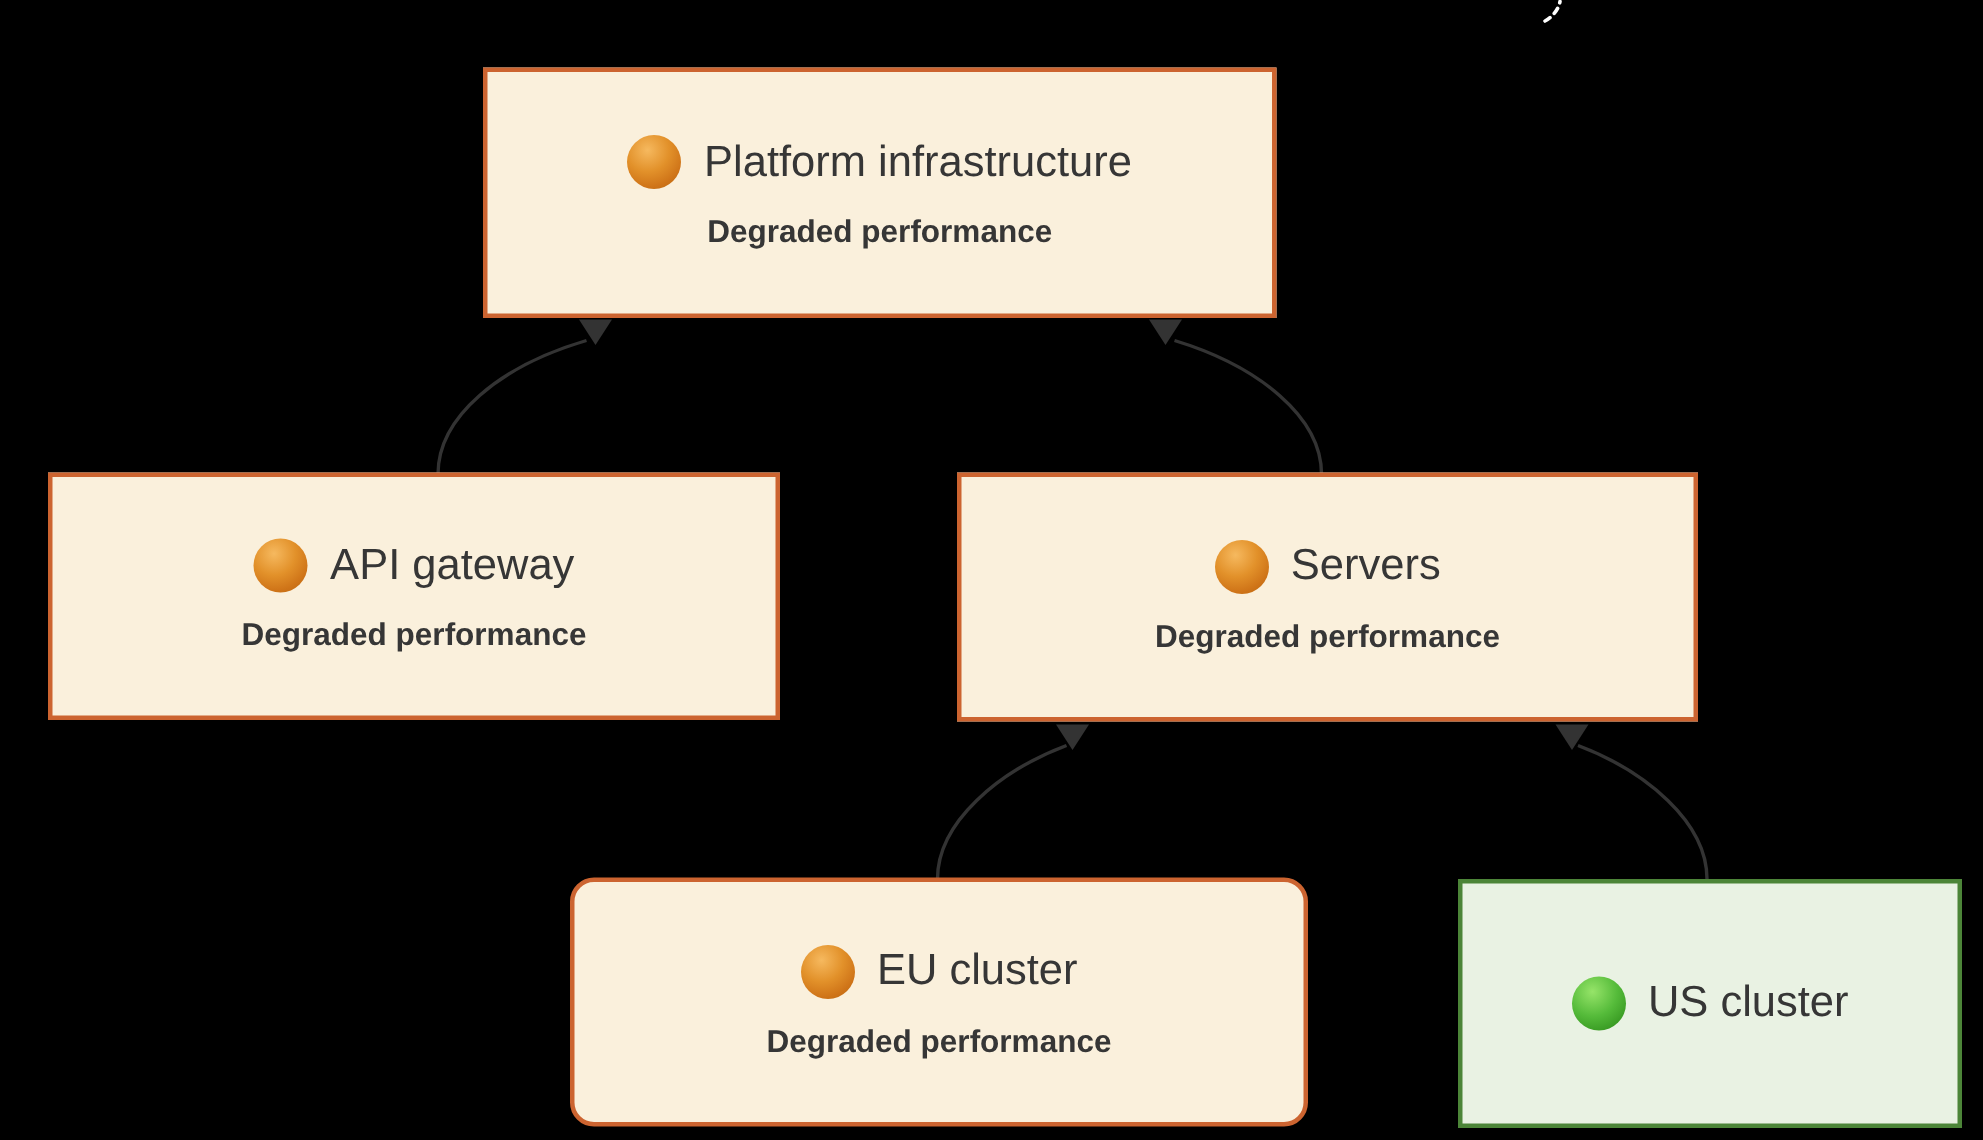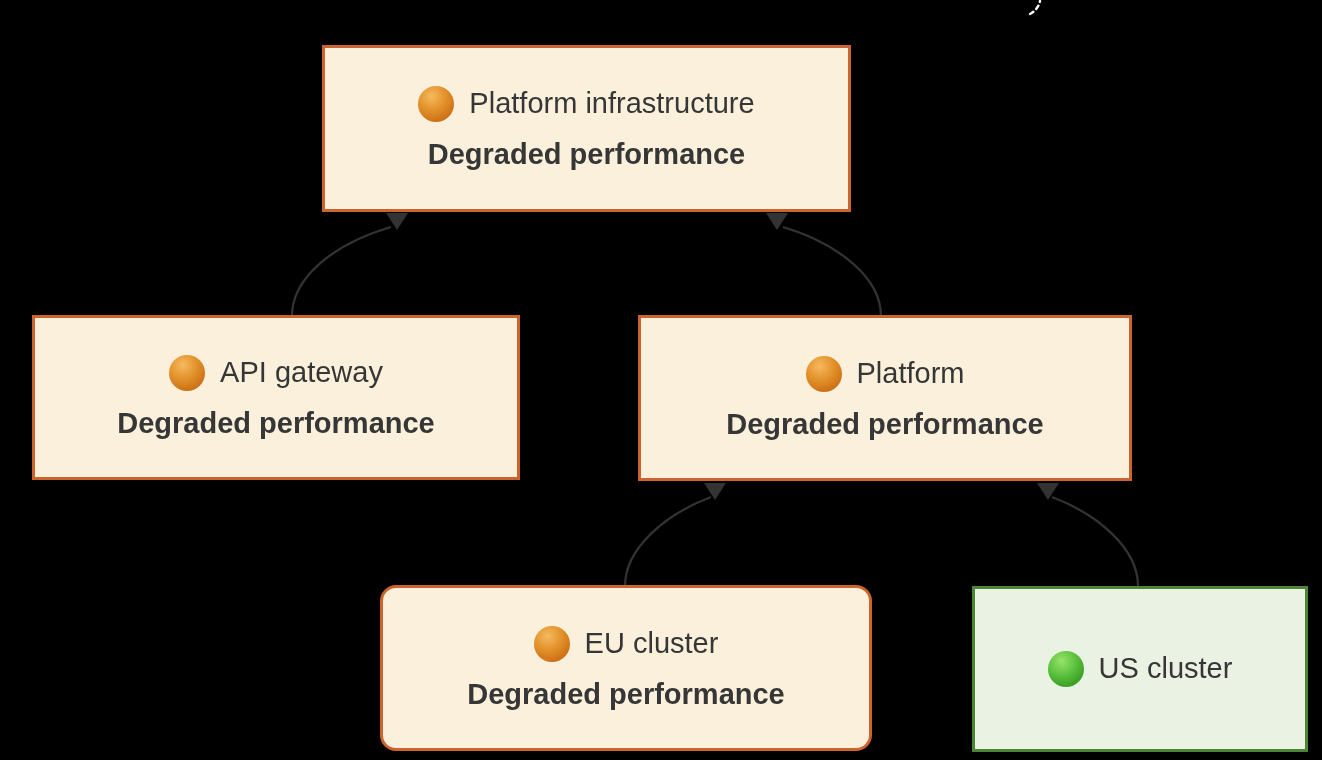"Degraded performance" .node-status { font-size: 29px -> 21px }
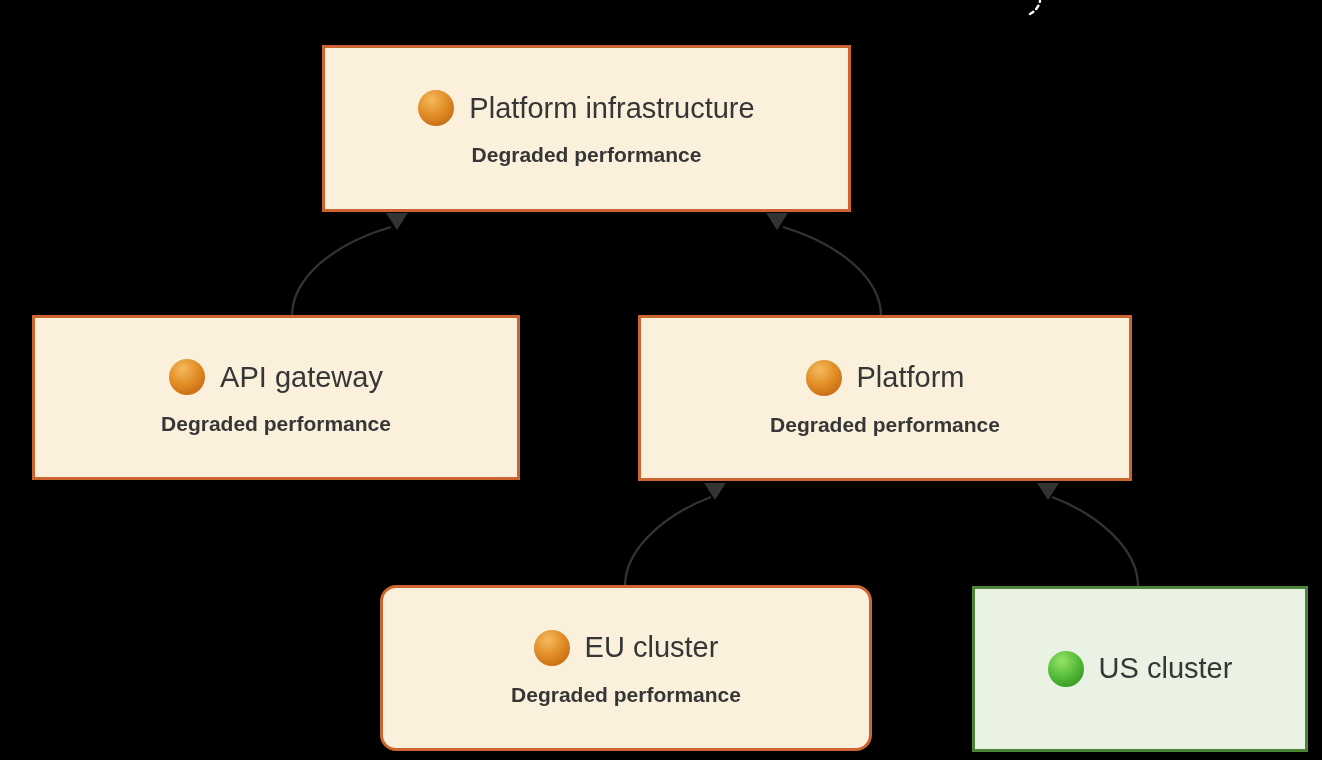"Platform" span { text: Platform -> Servers }
